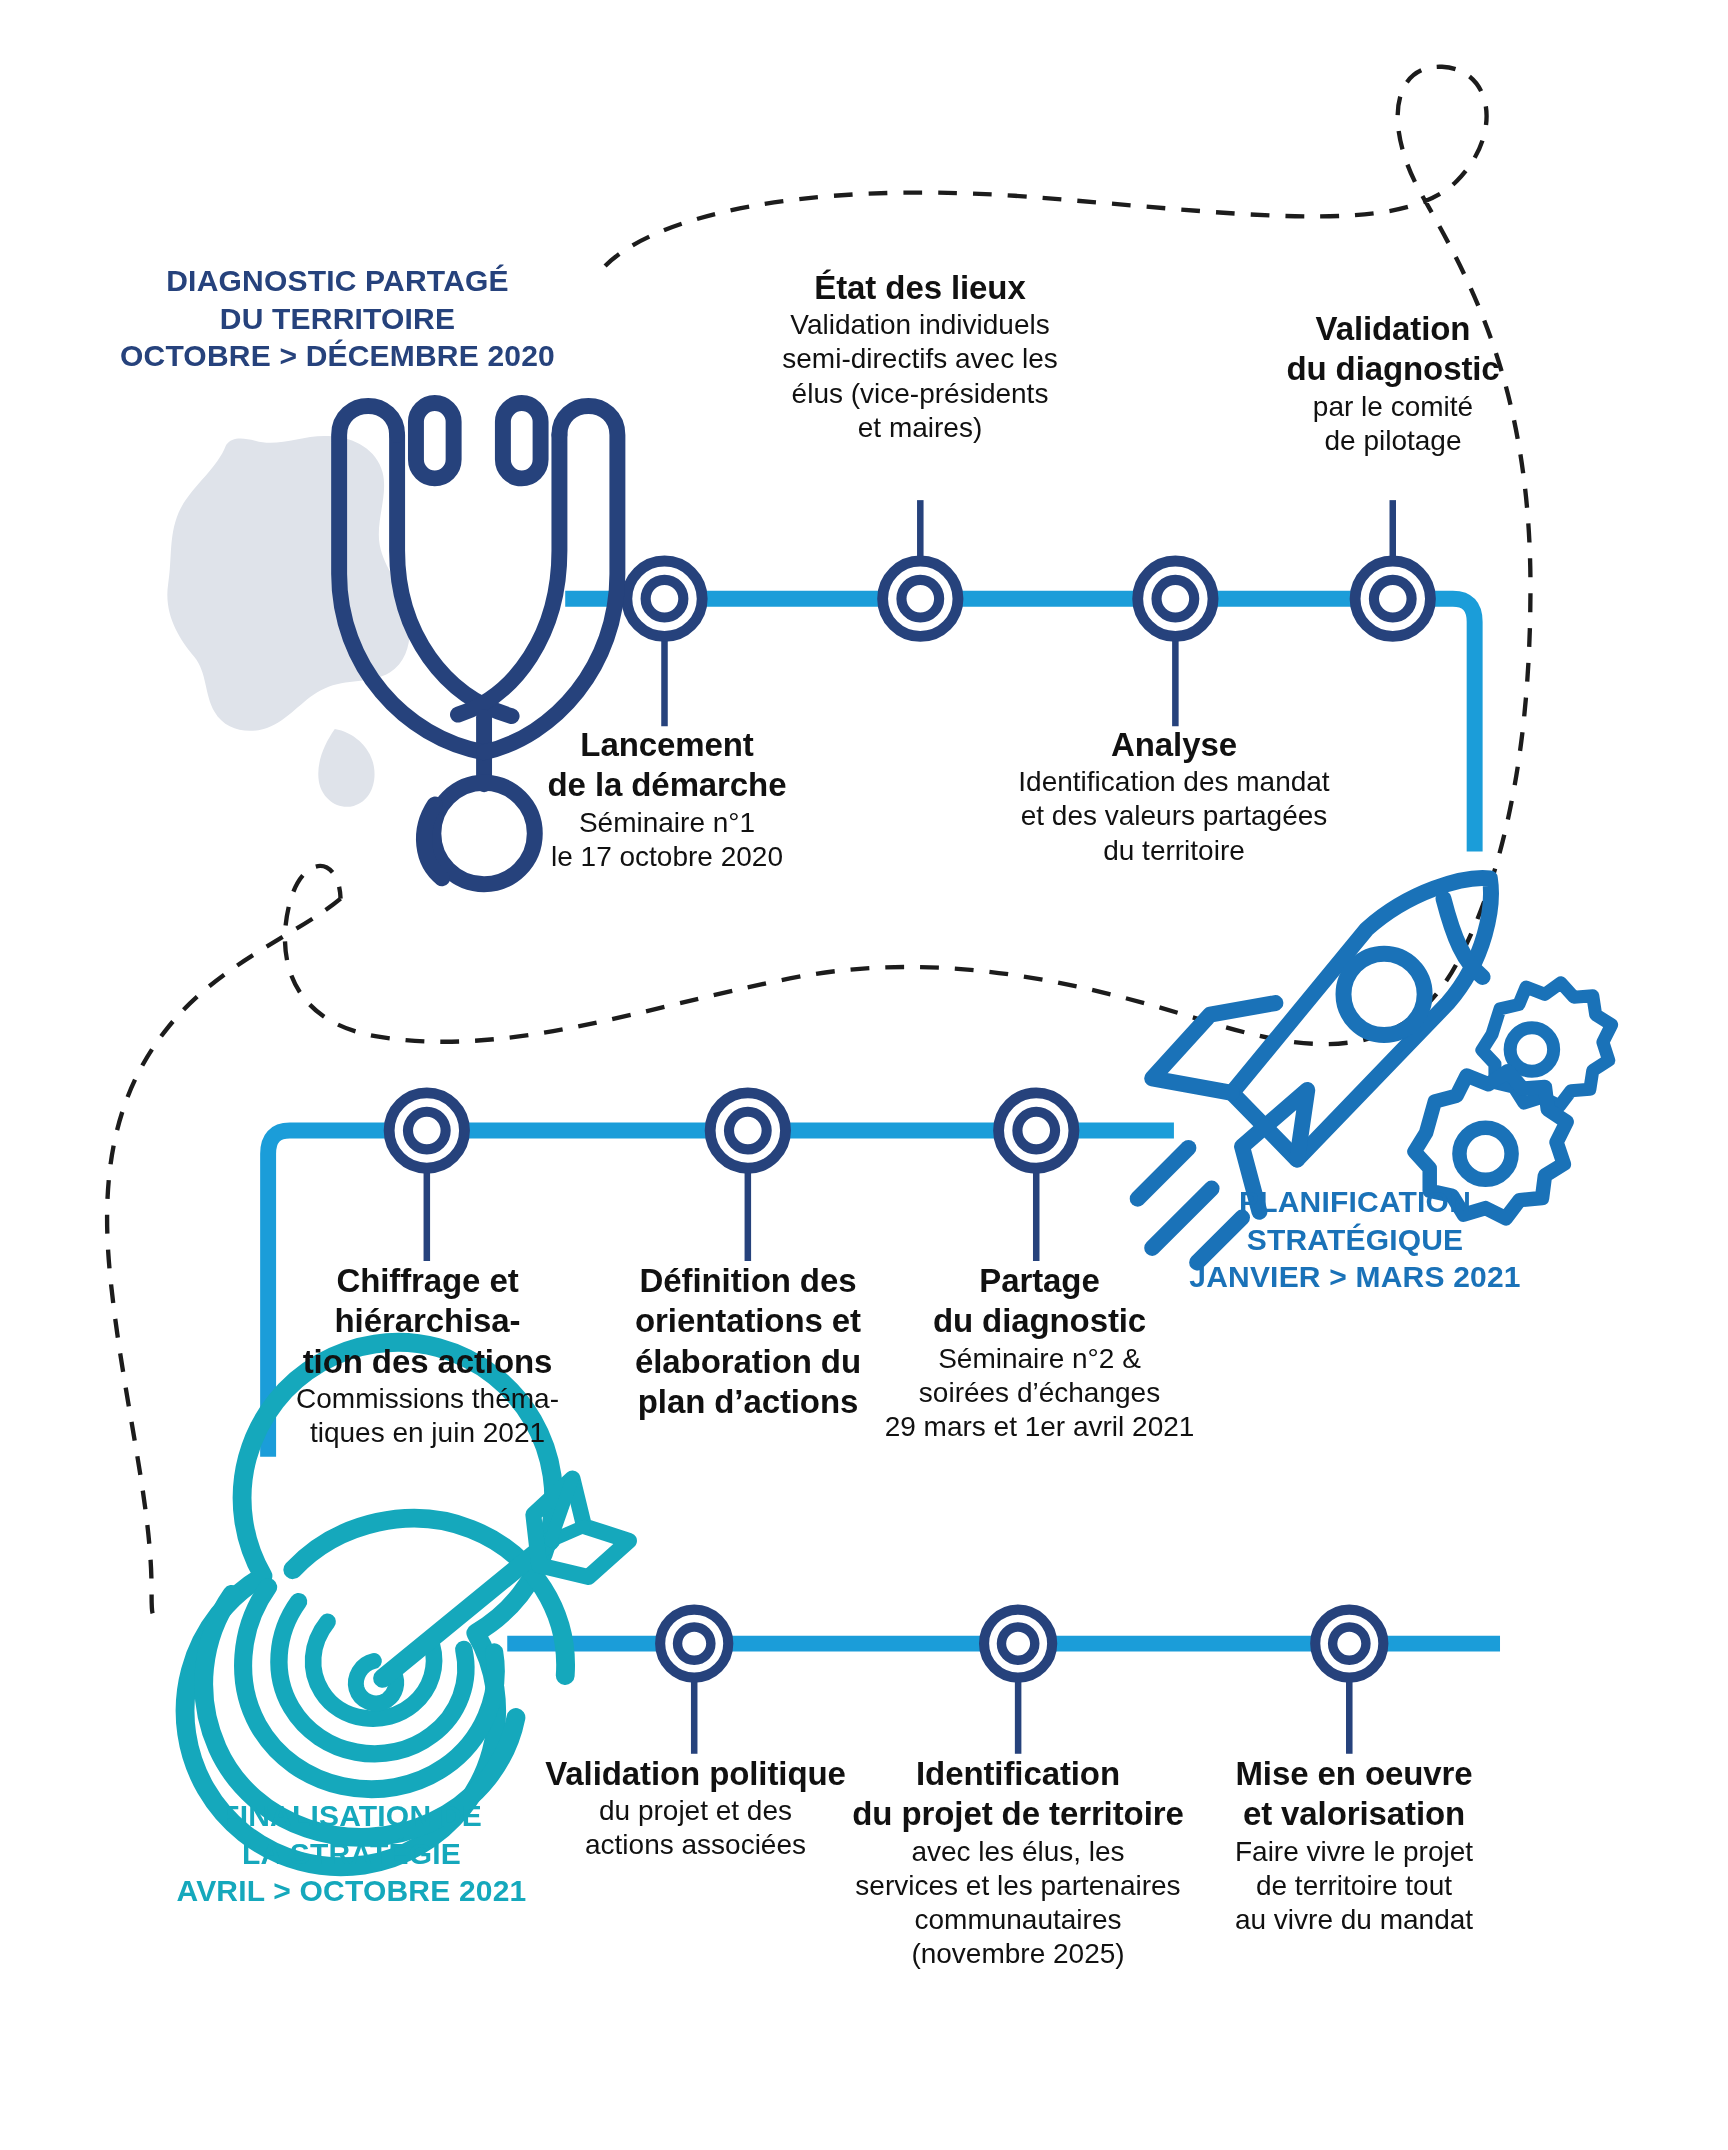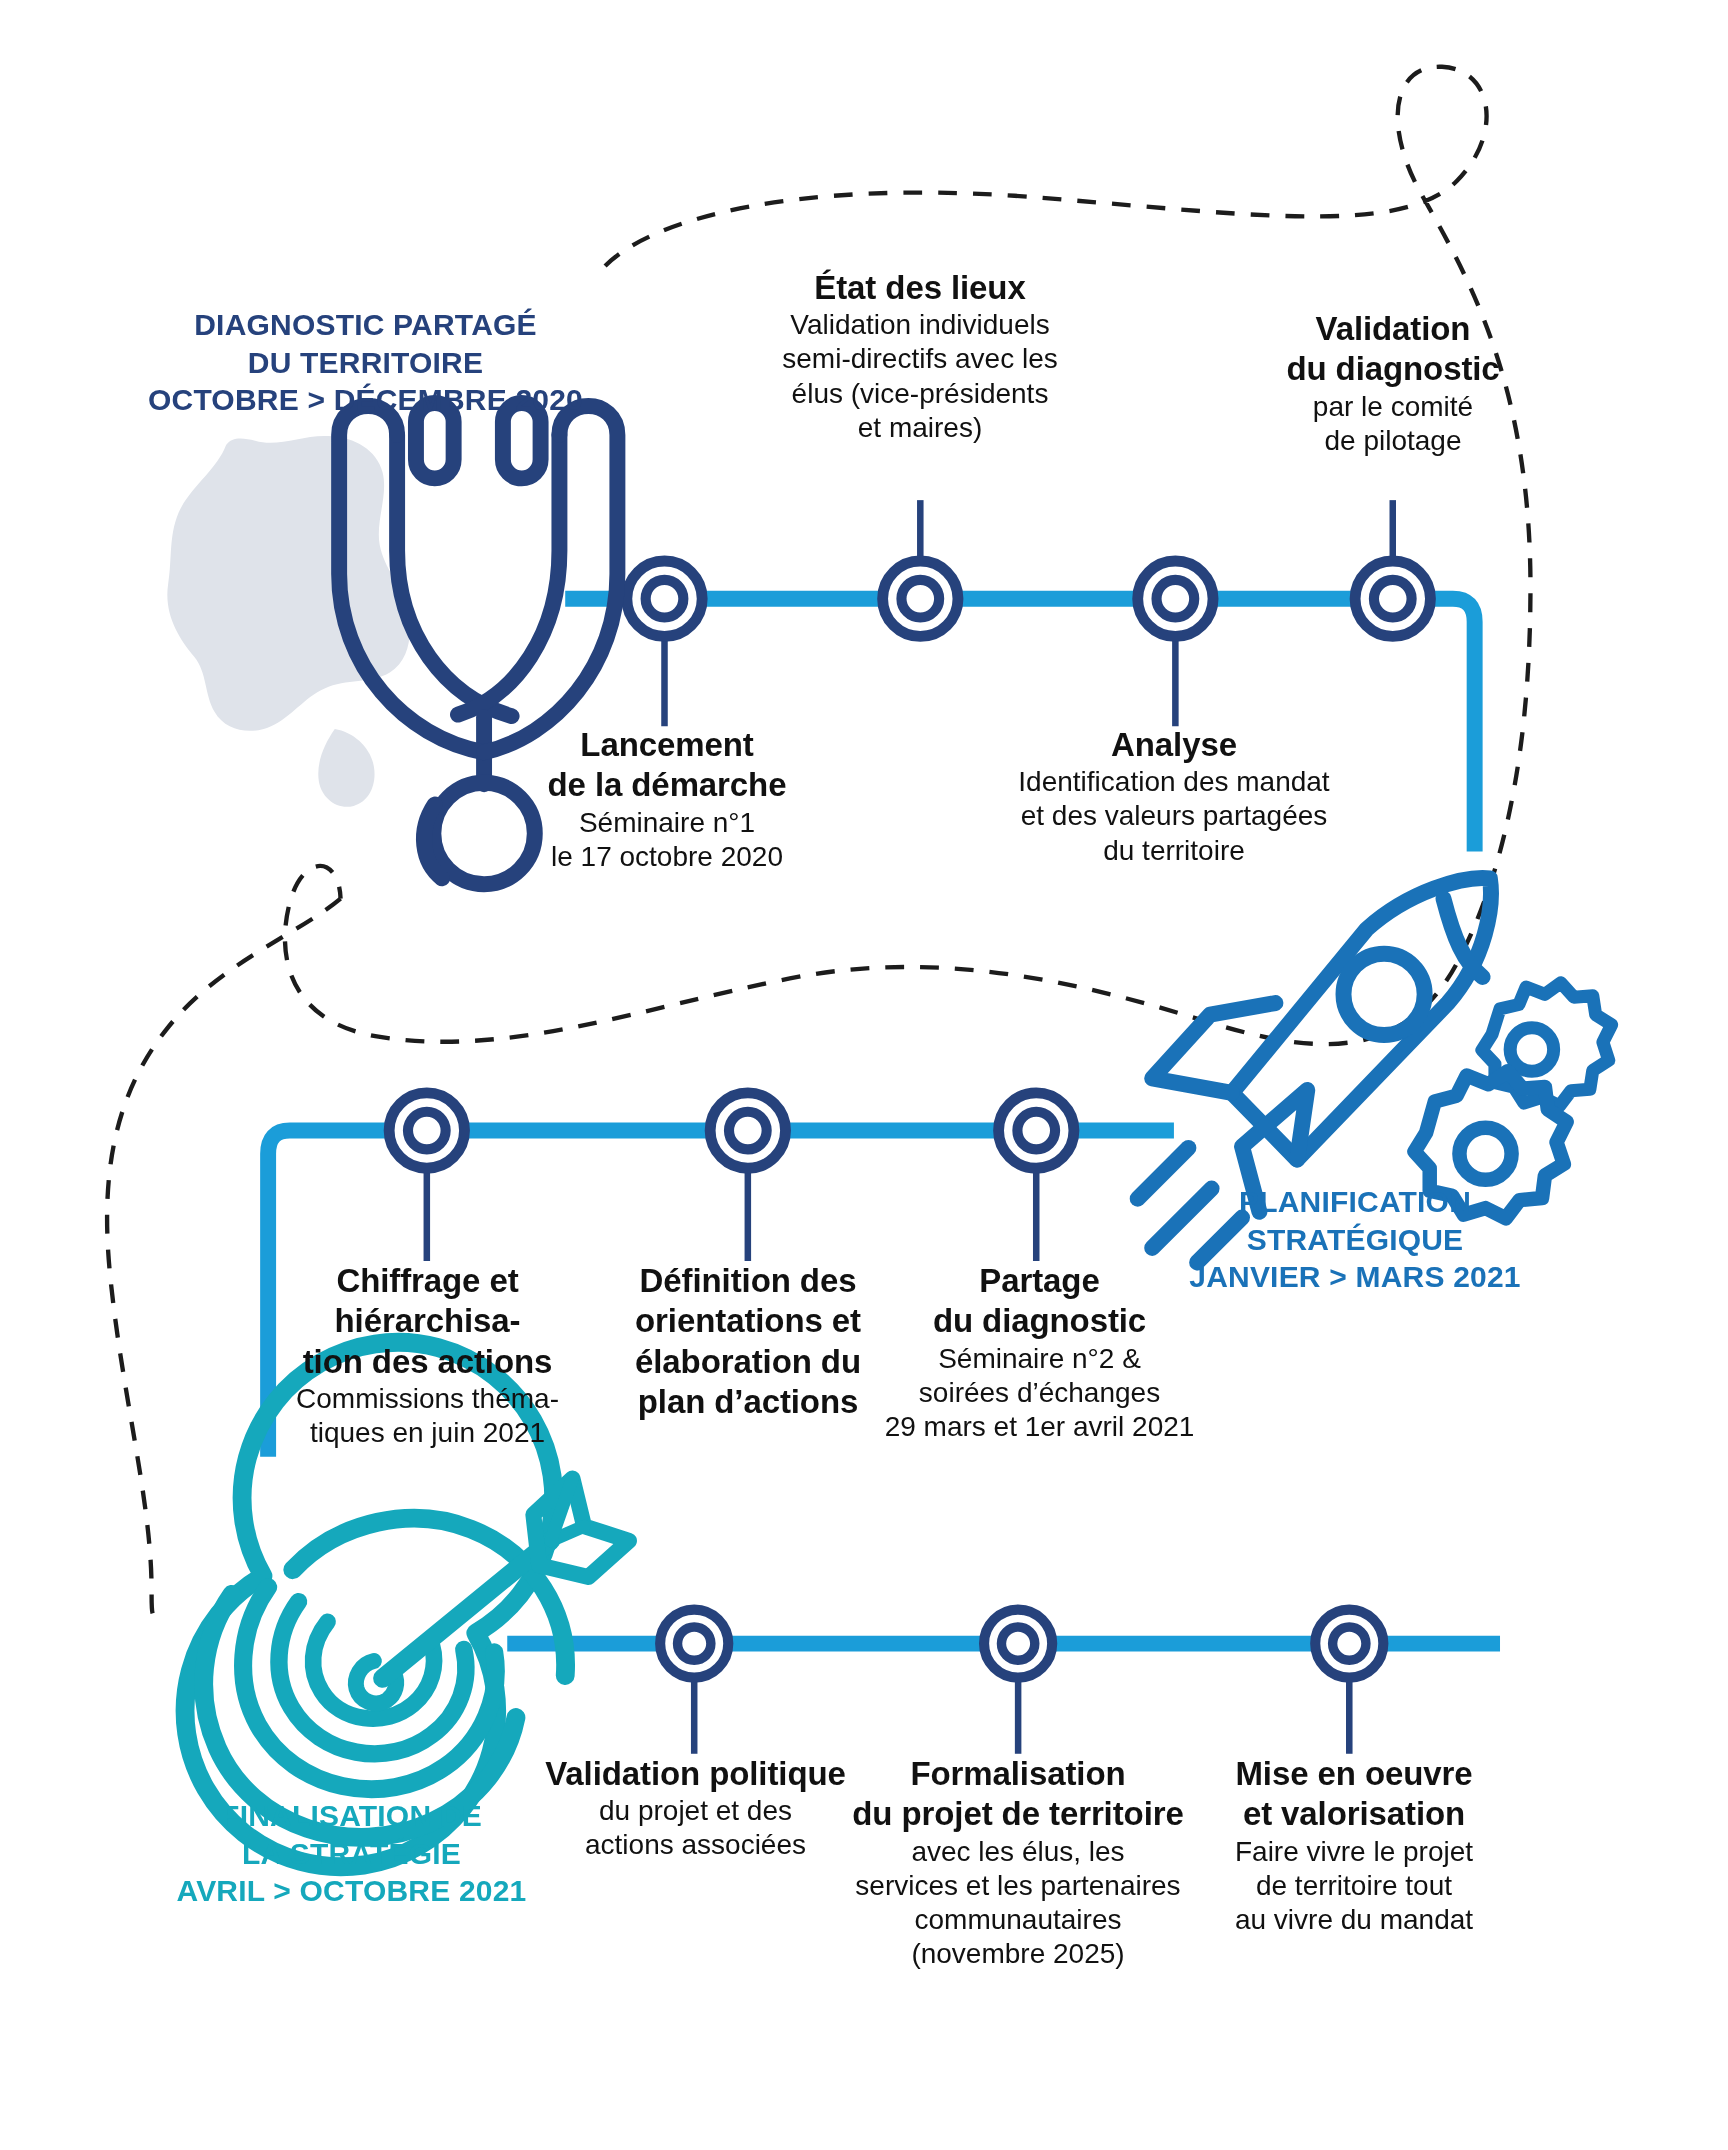"DIAGNOSTIC PARTAGÉ" div.phase { left: 119px -> 91px; margin-top: 44px -> none }
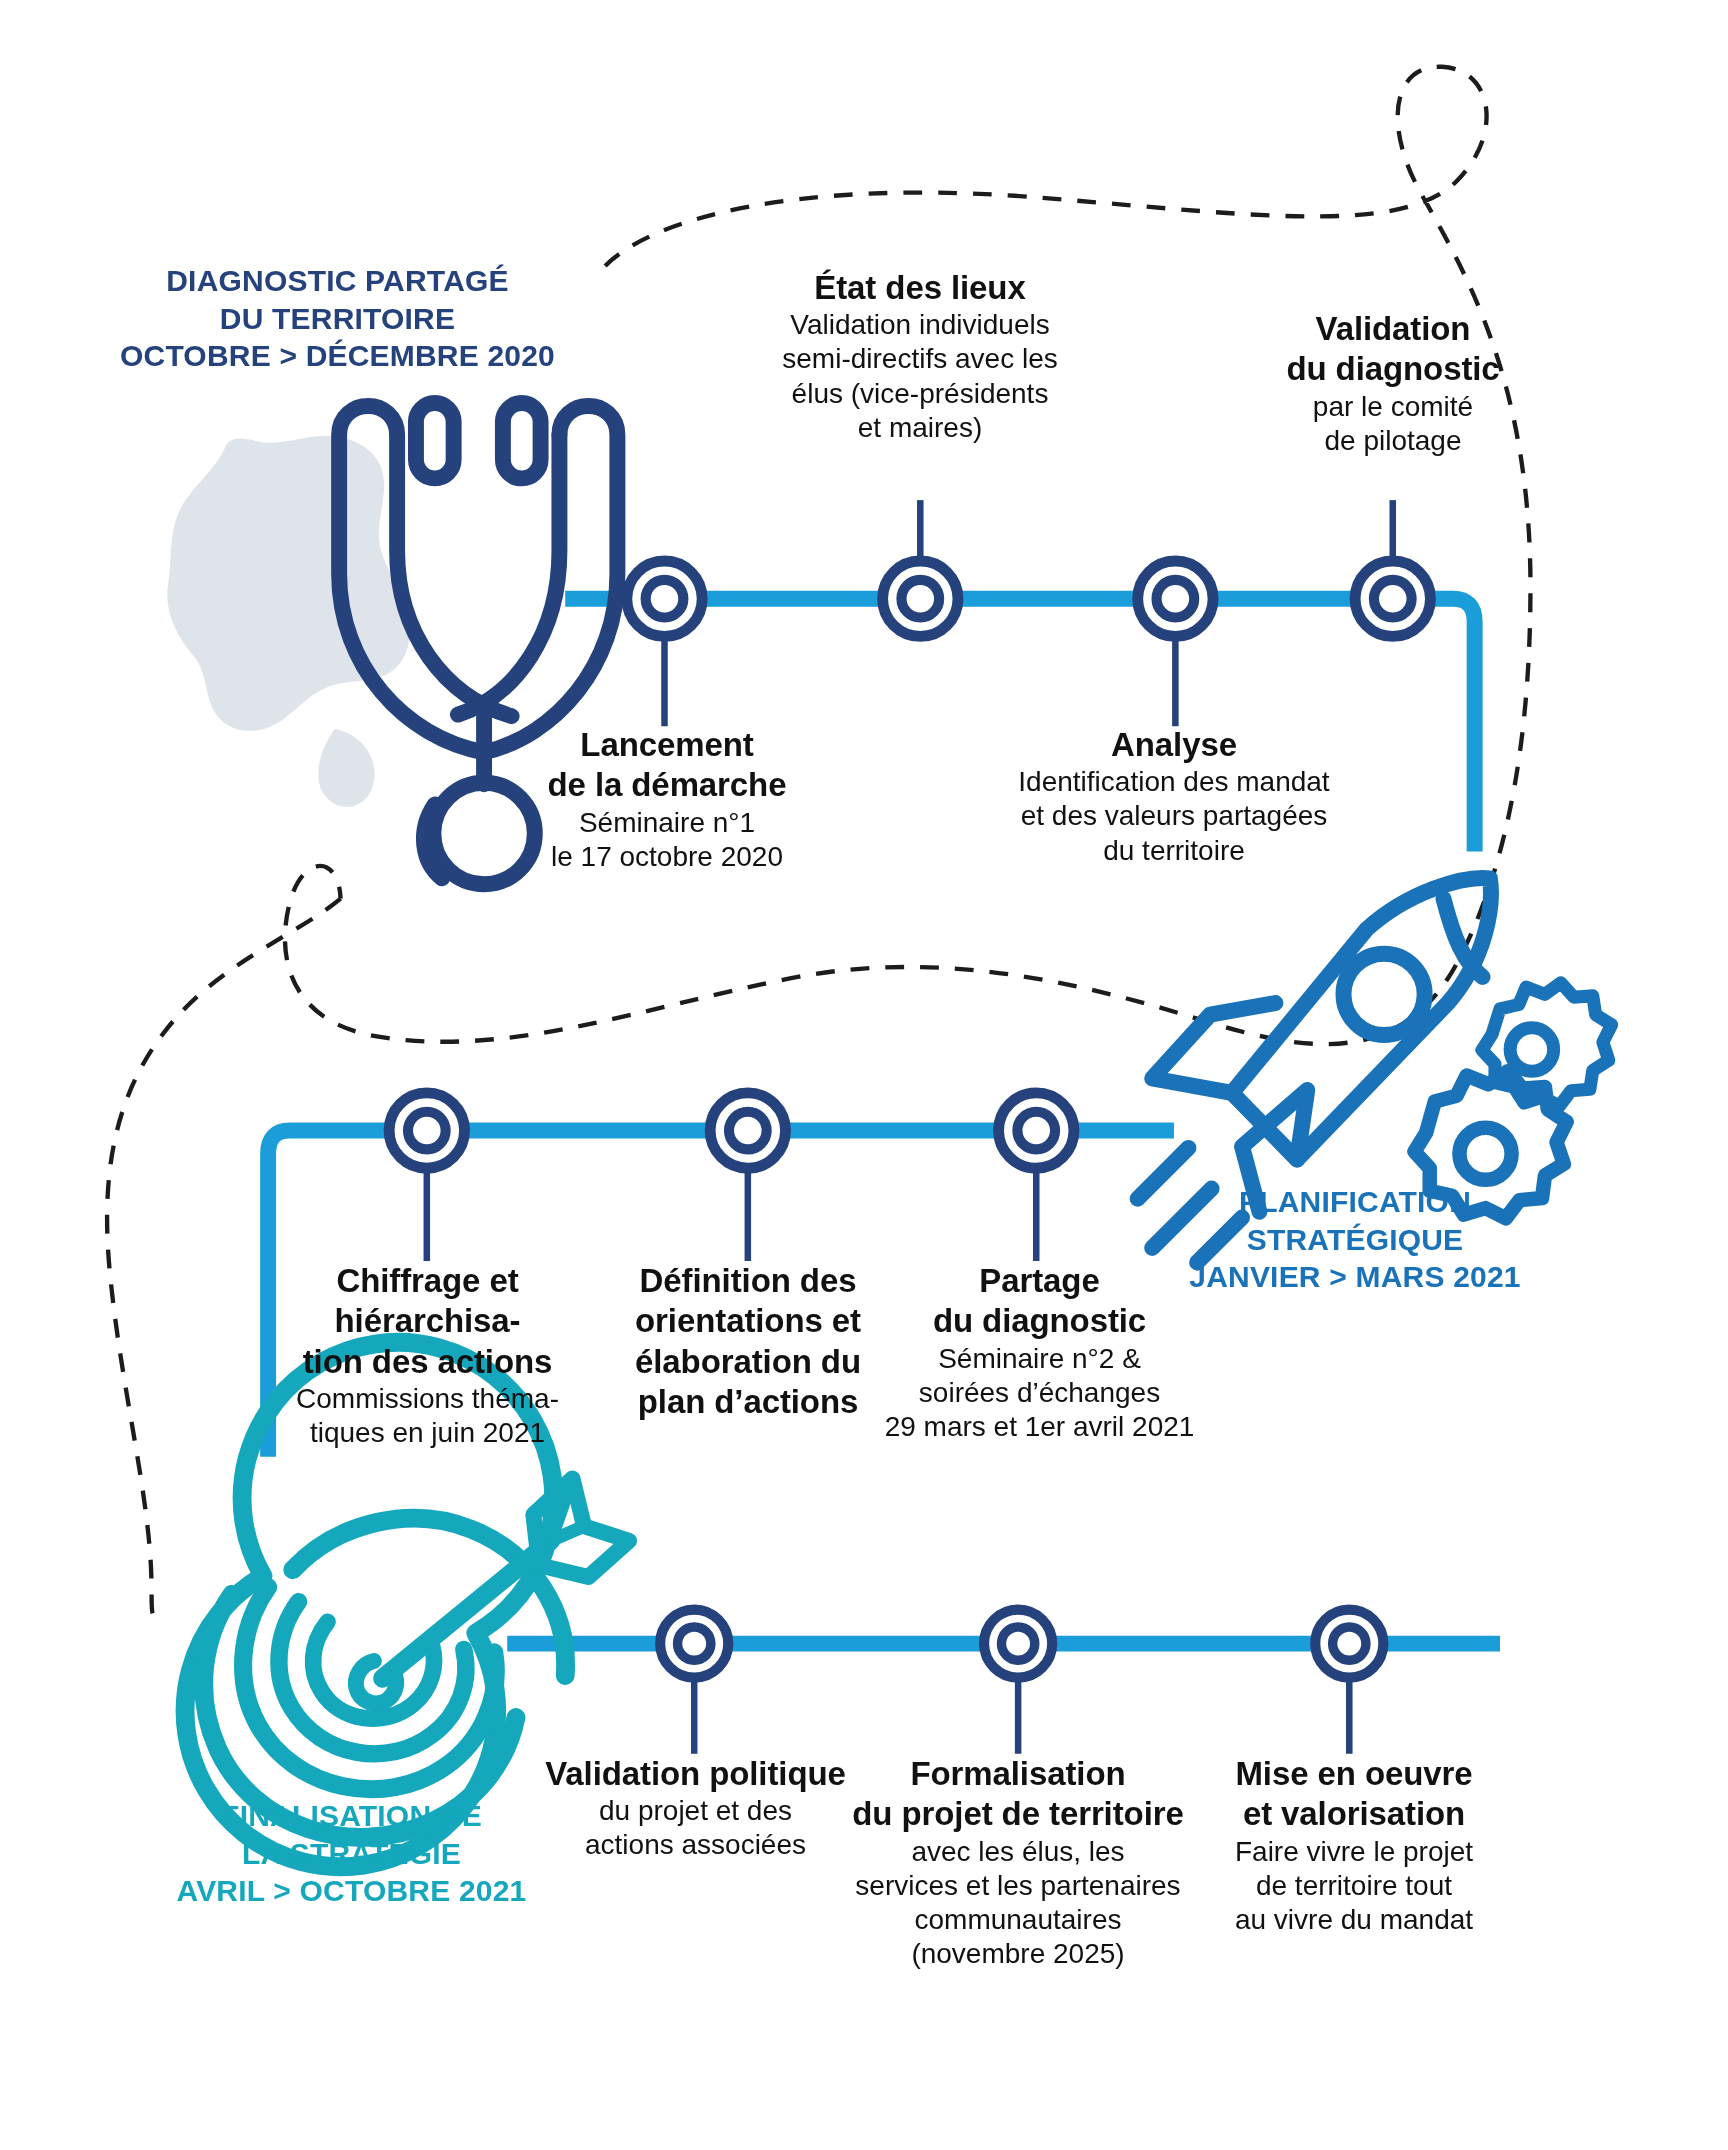"Formalisation" span.ttl { text: Formalisation -> Identification }
